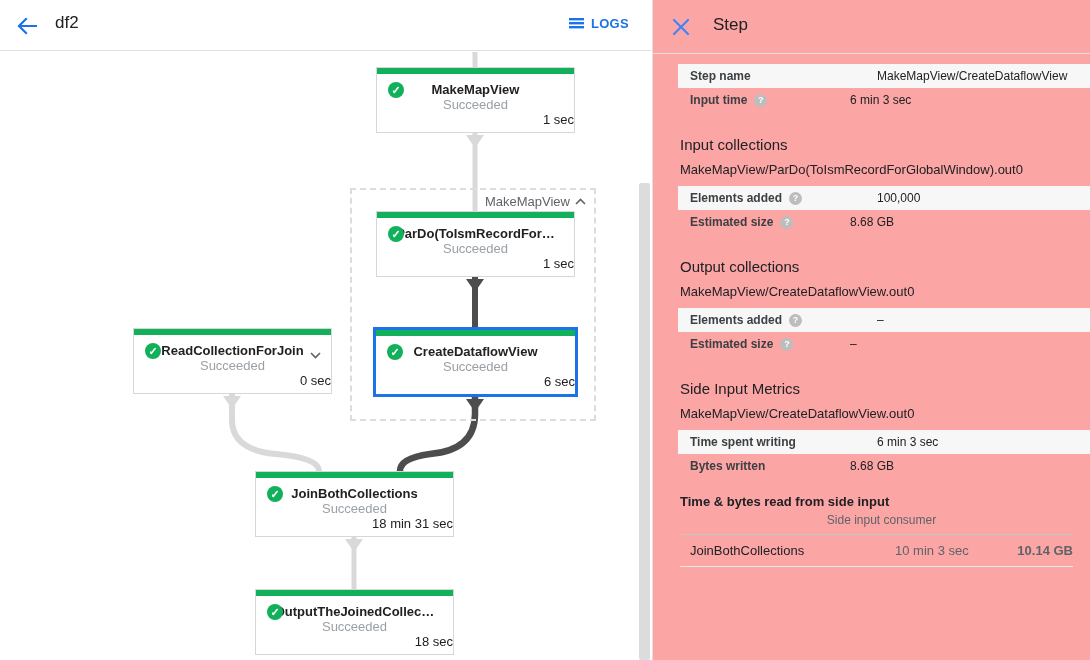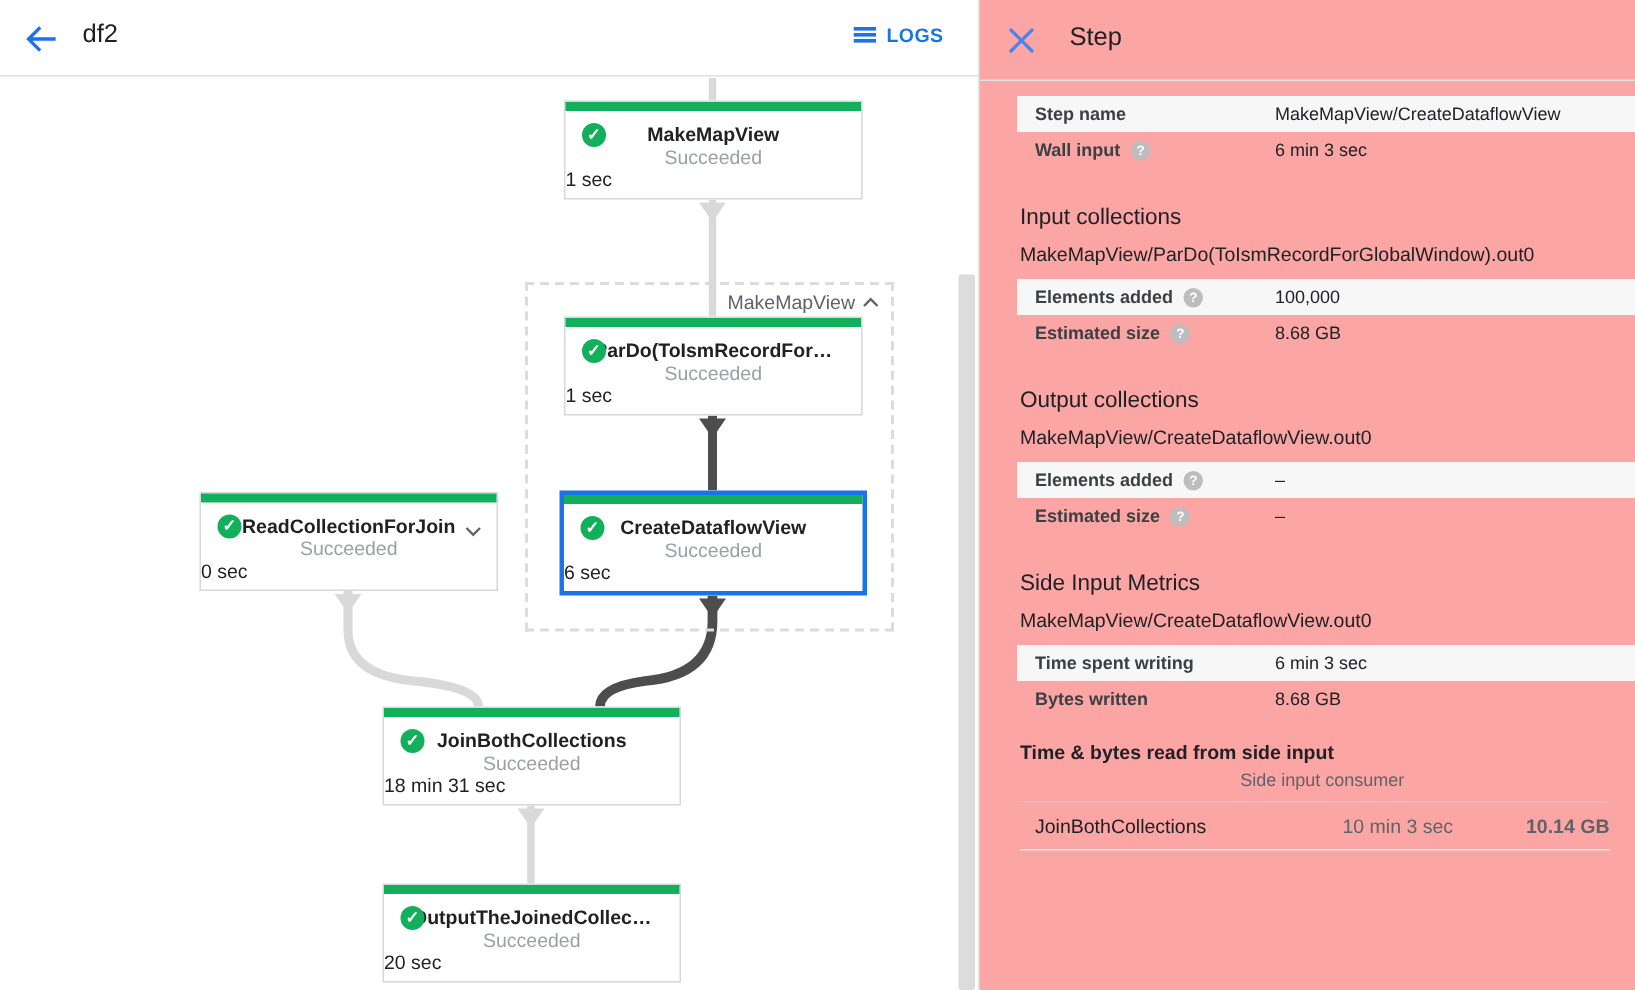"Step name" .metric-row.odd { gap: none -> 27px }
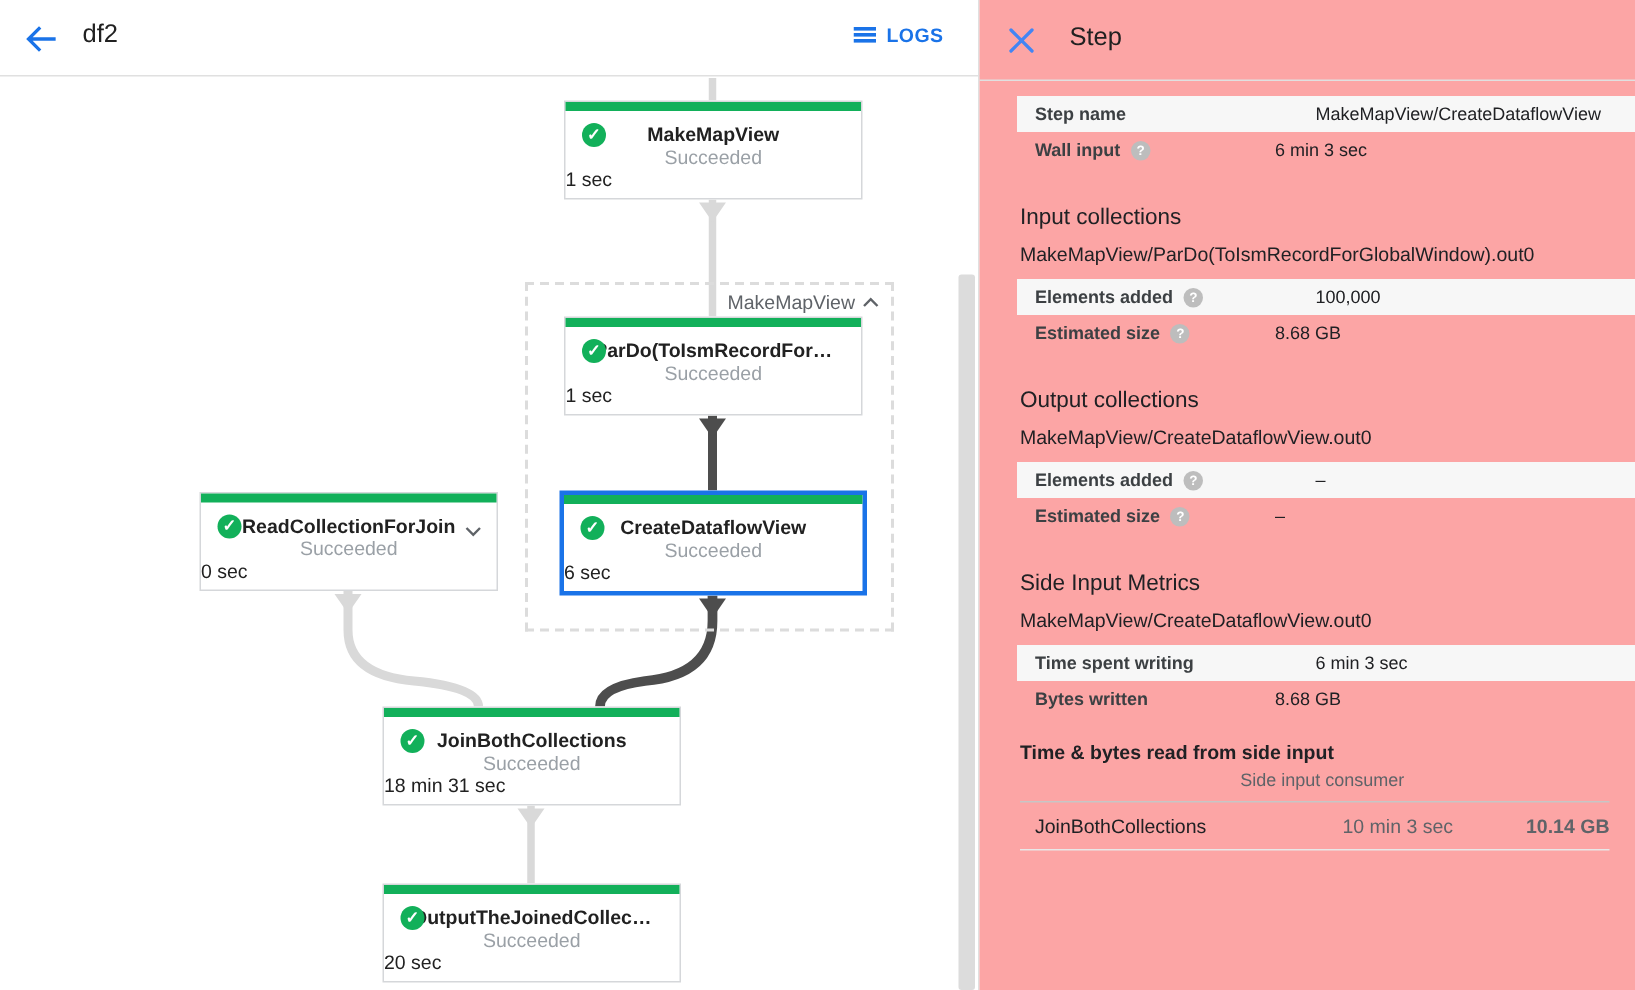"Wall input" span { text: Wall input -> Input time }
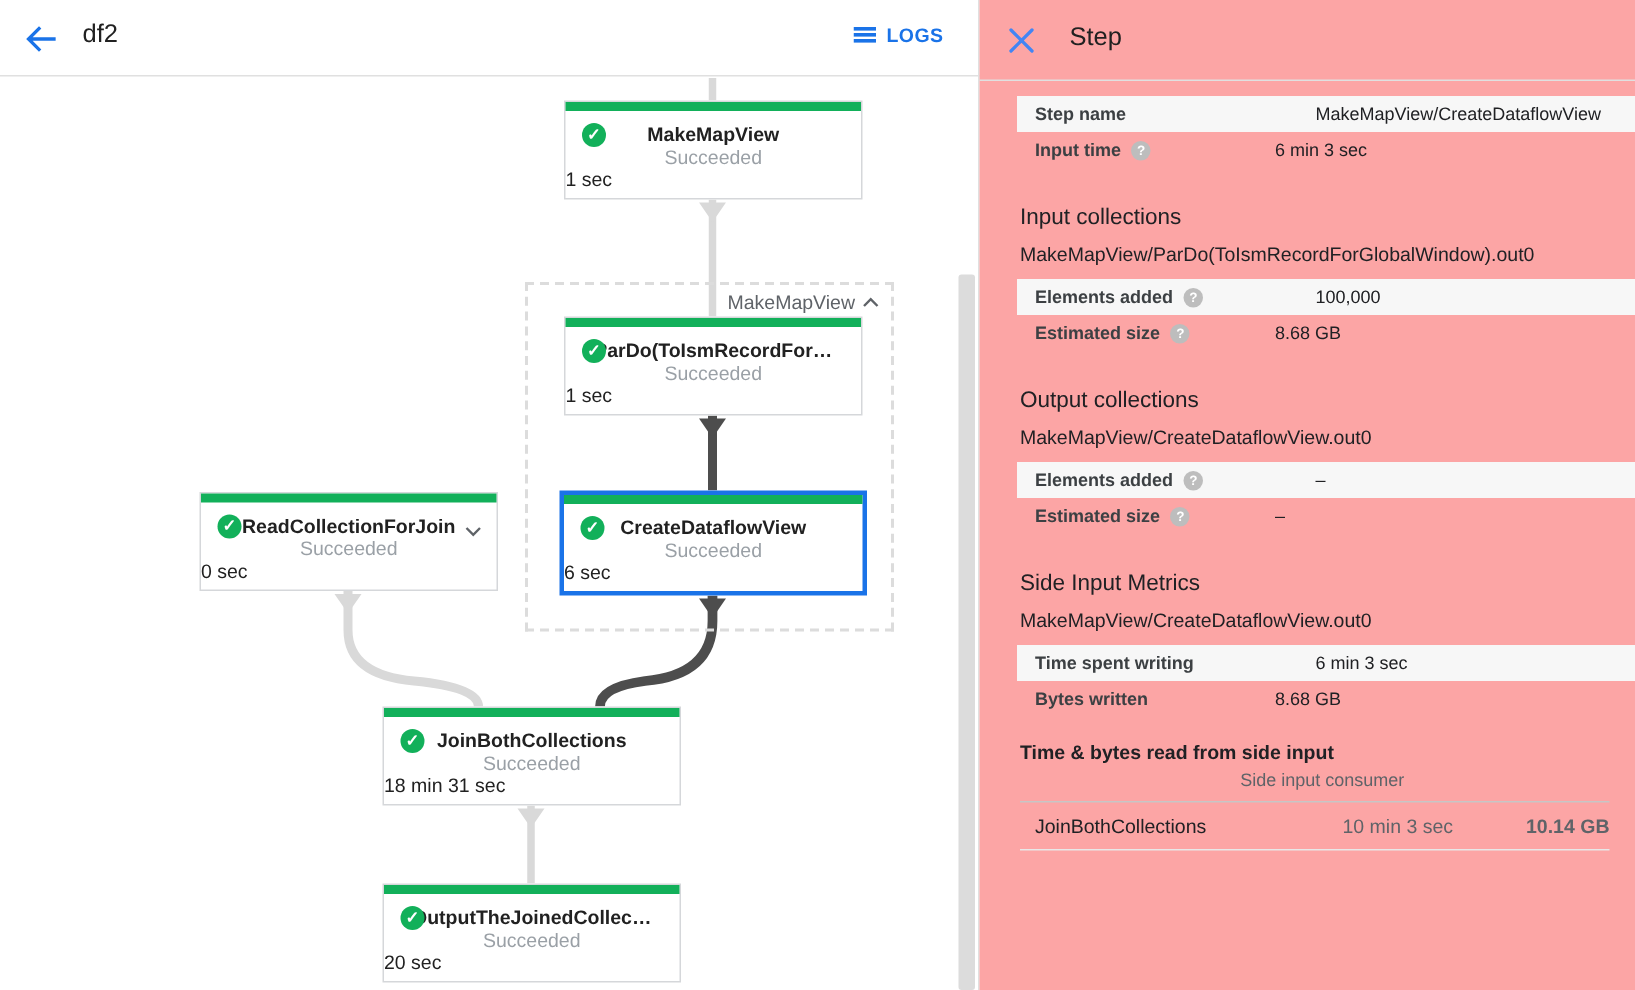"1 sec" .node-time { text-align: left -> right }
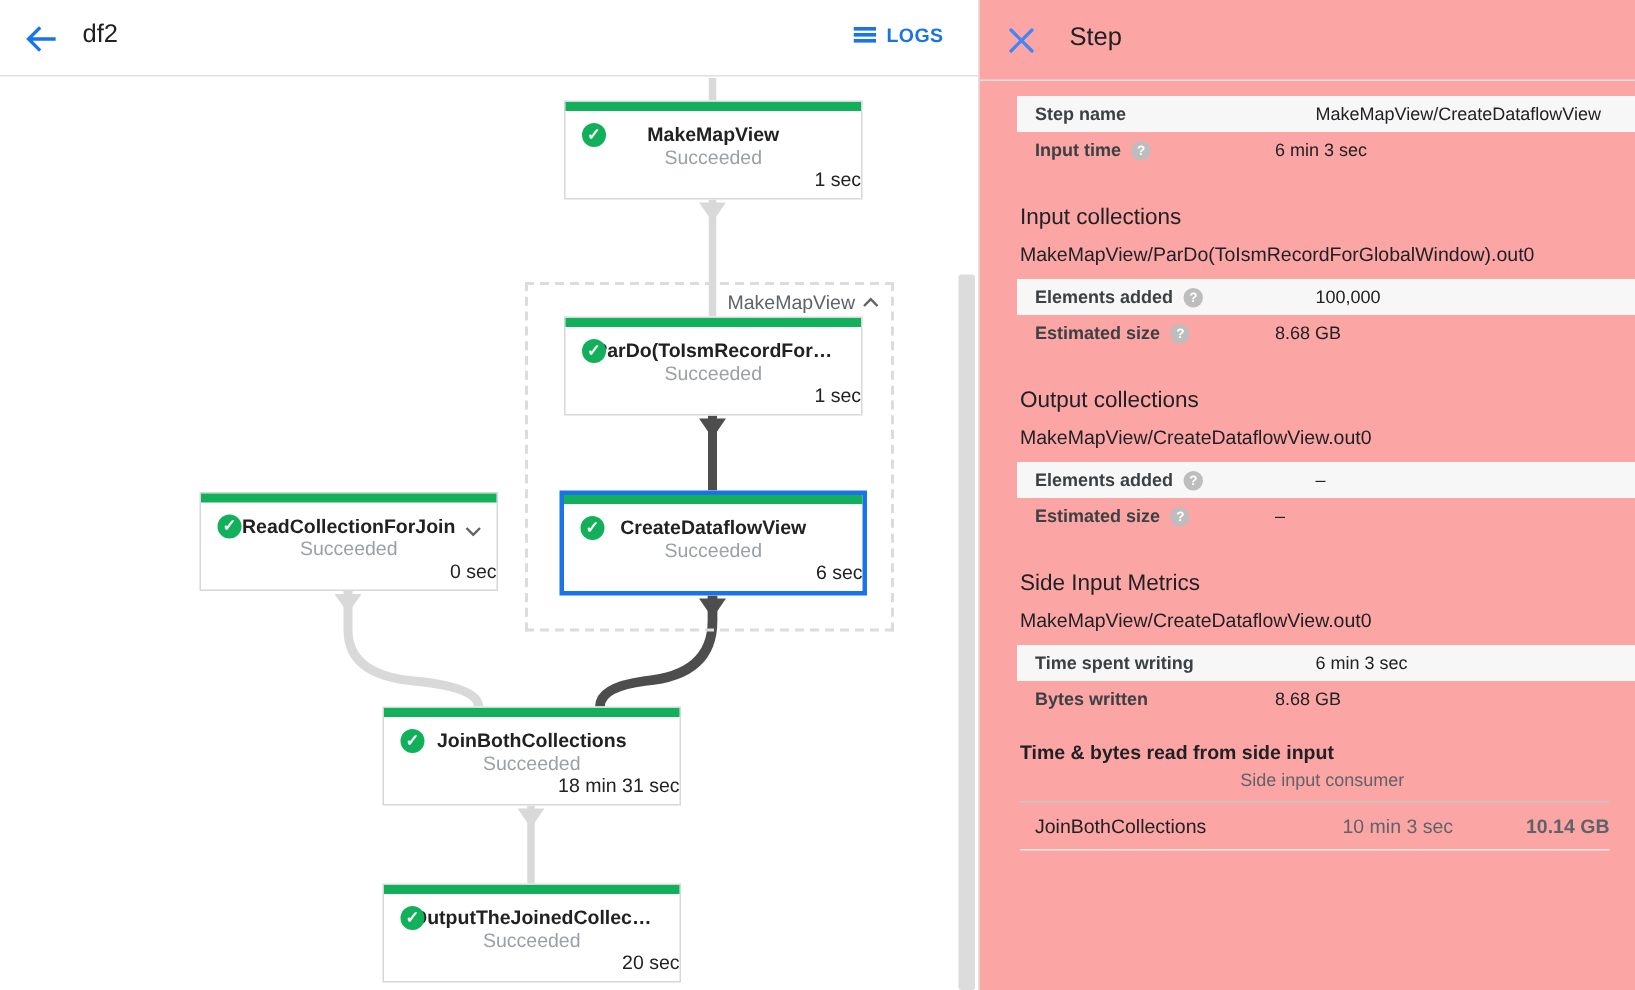"20 sec" div.node-time { text: 20 -> 18 }
